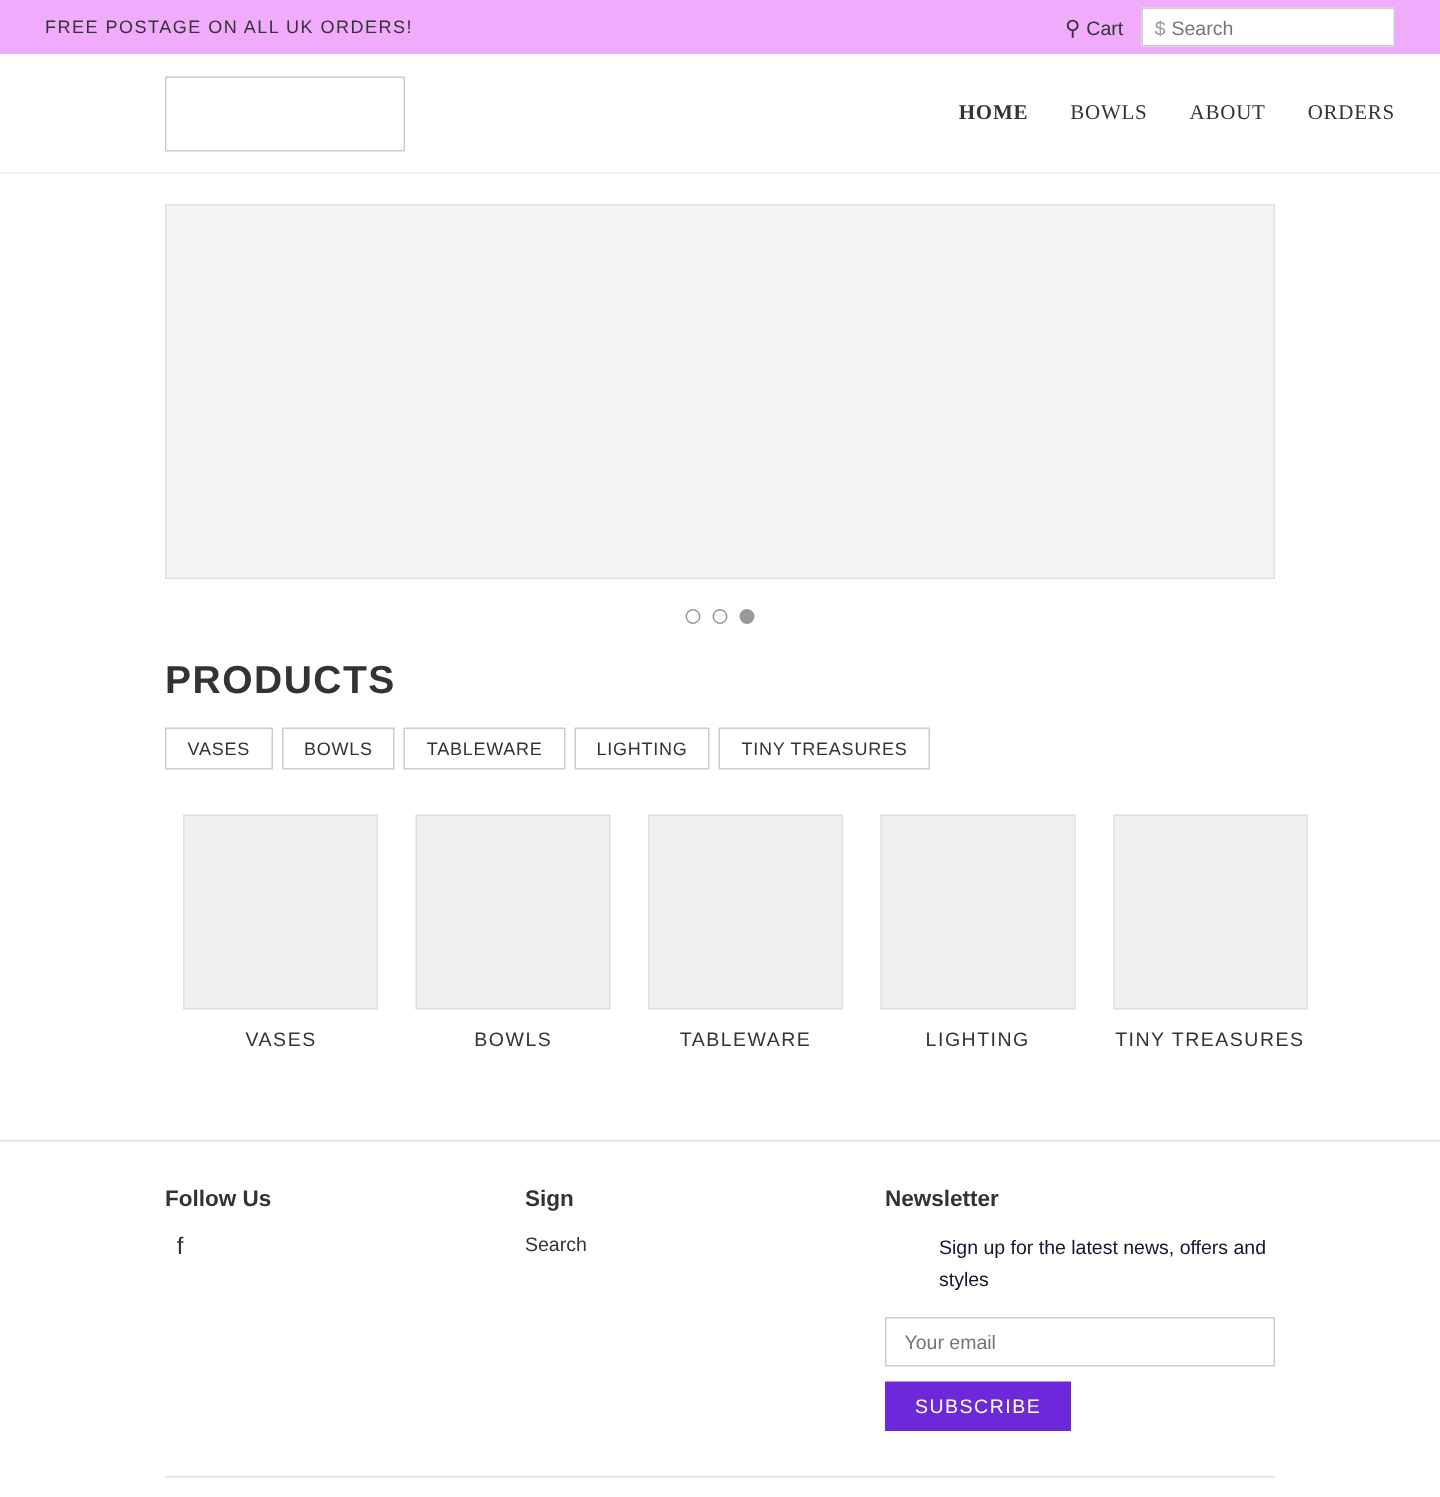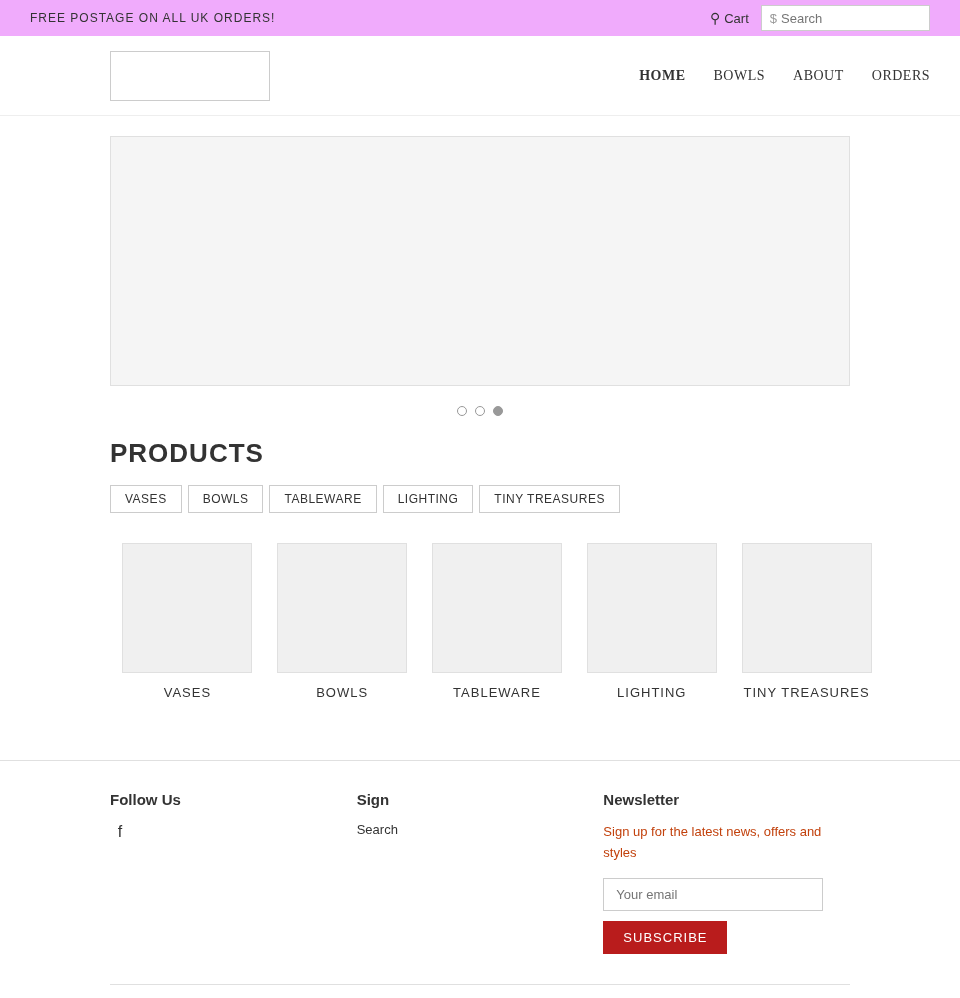"Sign up for the latest" .newsletter-text { color: #c2410c -> #0f172a; margin-left: none -> 36px }
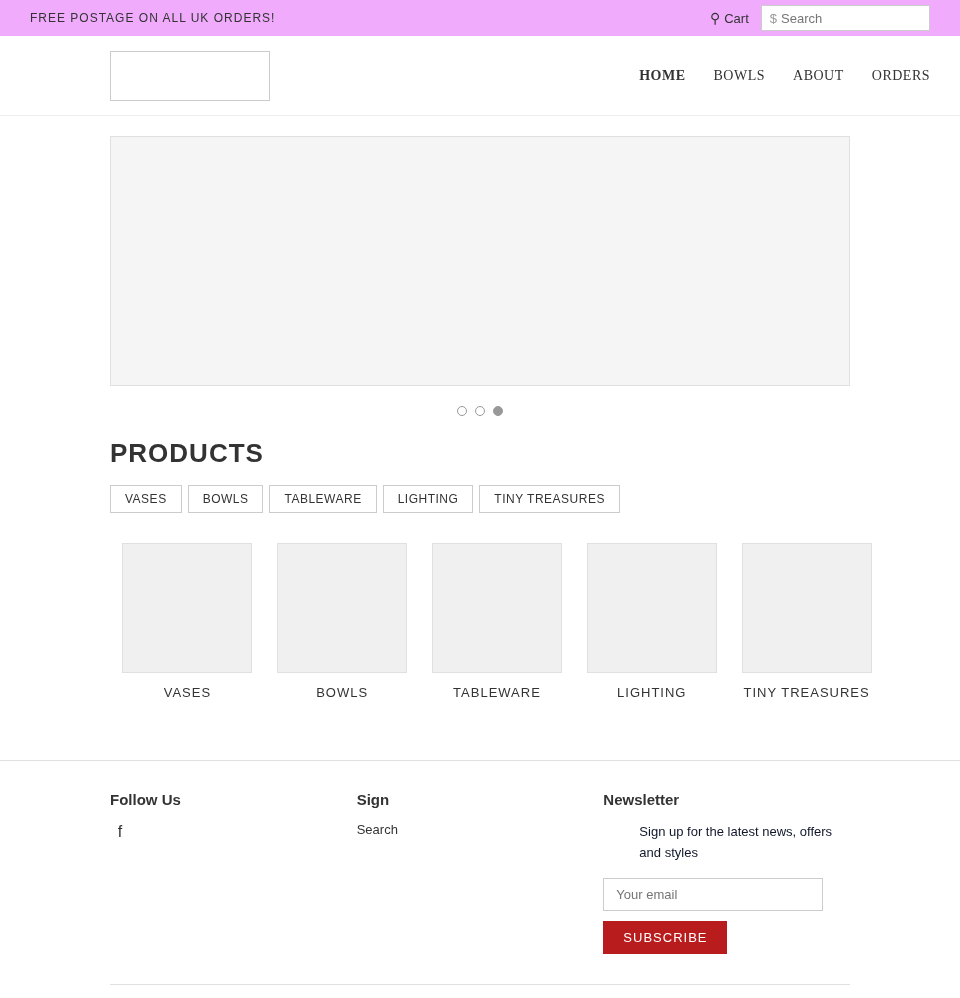"Your email" .email-input { width: 220px -> 260px }
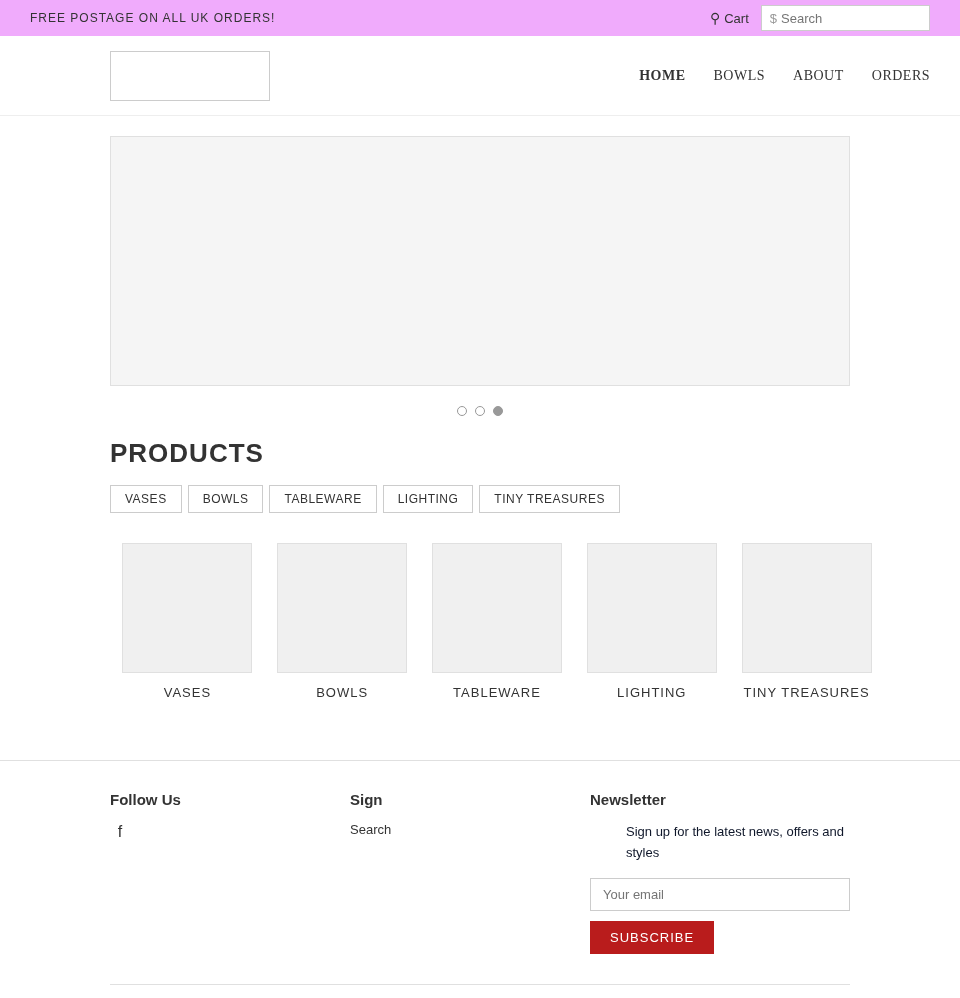"SUBSCRIBE" .subscribe-btn { background: #b91c1c -> #6d28d9 }
